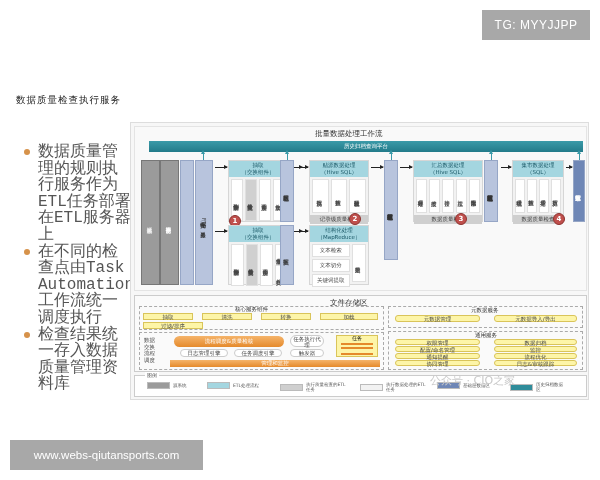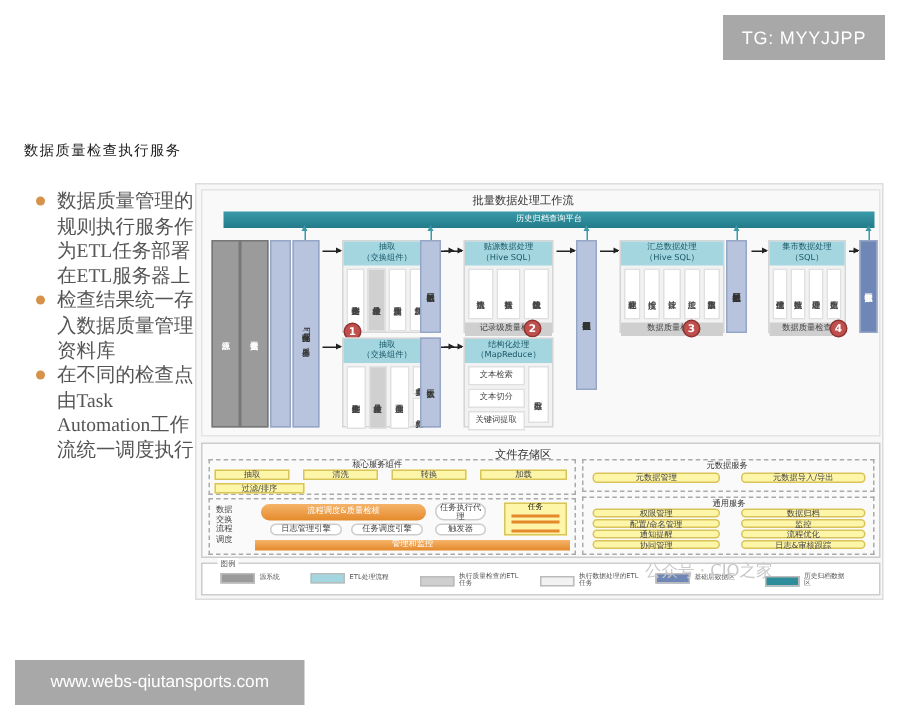"数据质量管理的规则执行服务作为ETL任务部署在ETL服务器上" .bullets { font-family: Liberation Serif, serif -> Liberation Mono, monospace; font-size: 13px -> 16px; top: 126px -> 144px }
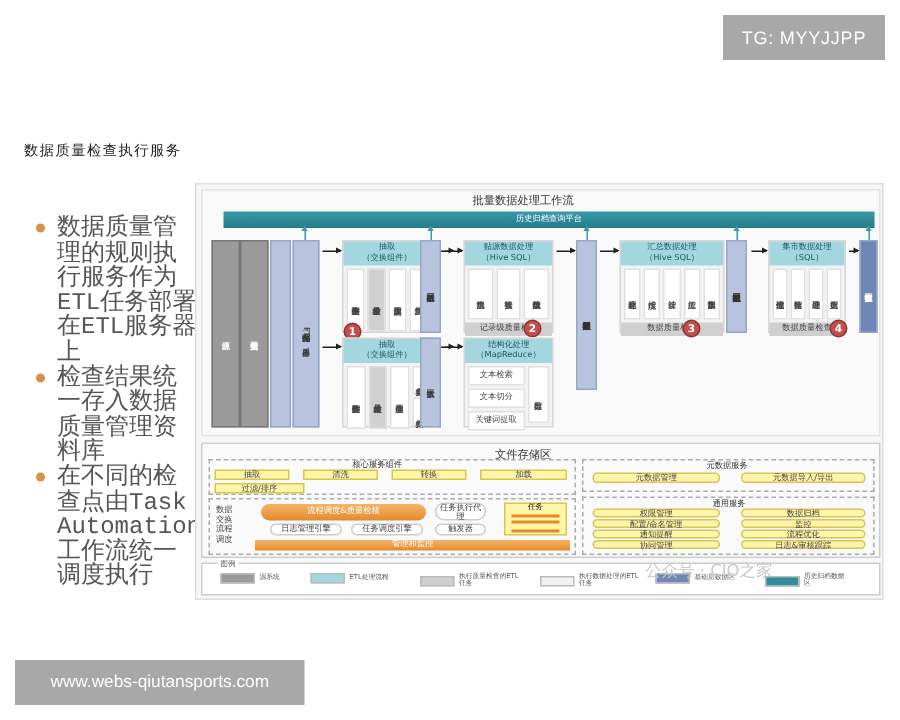"检查结果统一存入数据质量管理资料库" div.bullet { order: before "在不同的检查点由Task Automation工作流统一调度执行" -> after "在不同的检查点由Task Automation工作流统一调度执行" }
